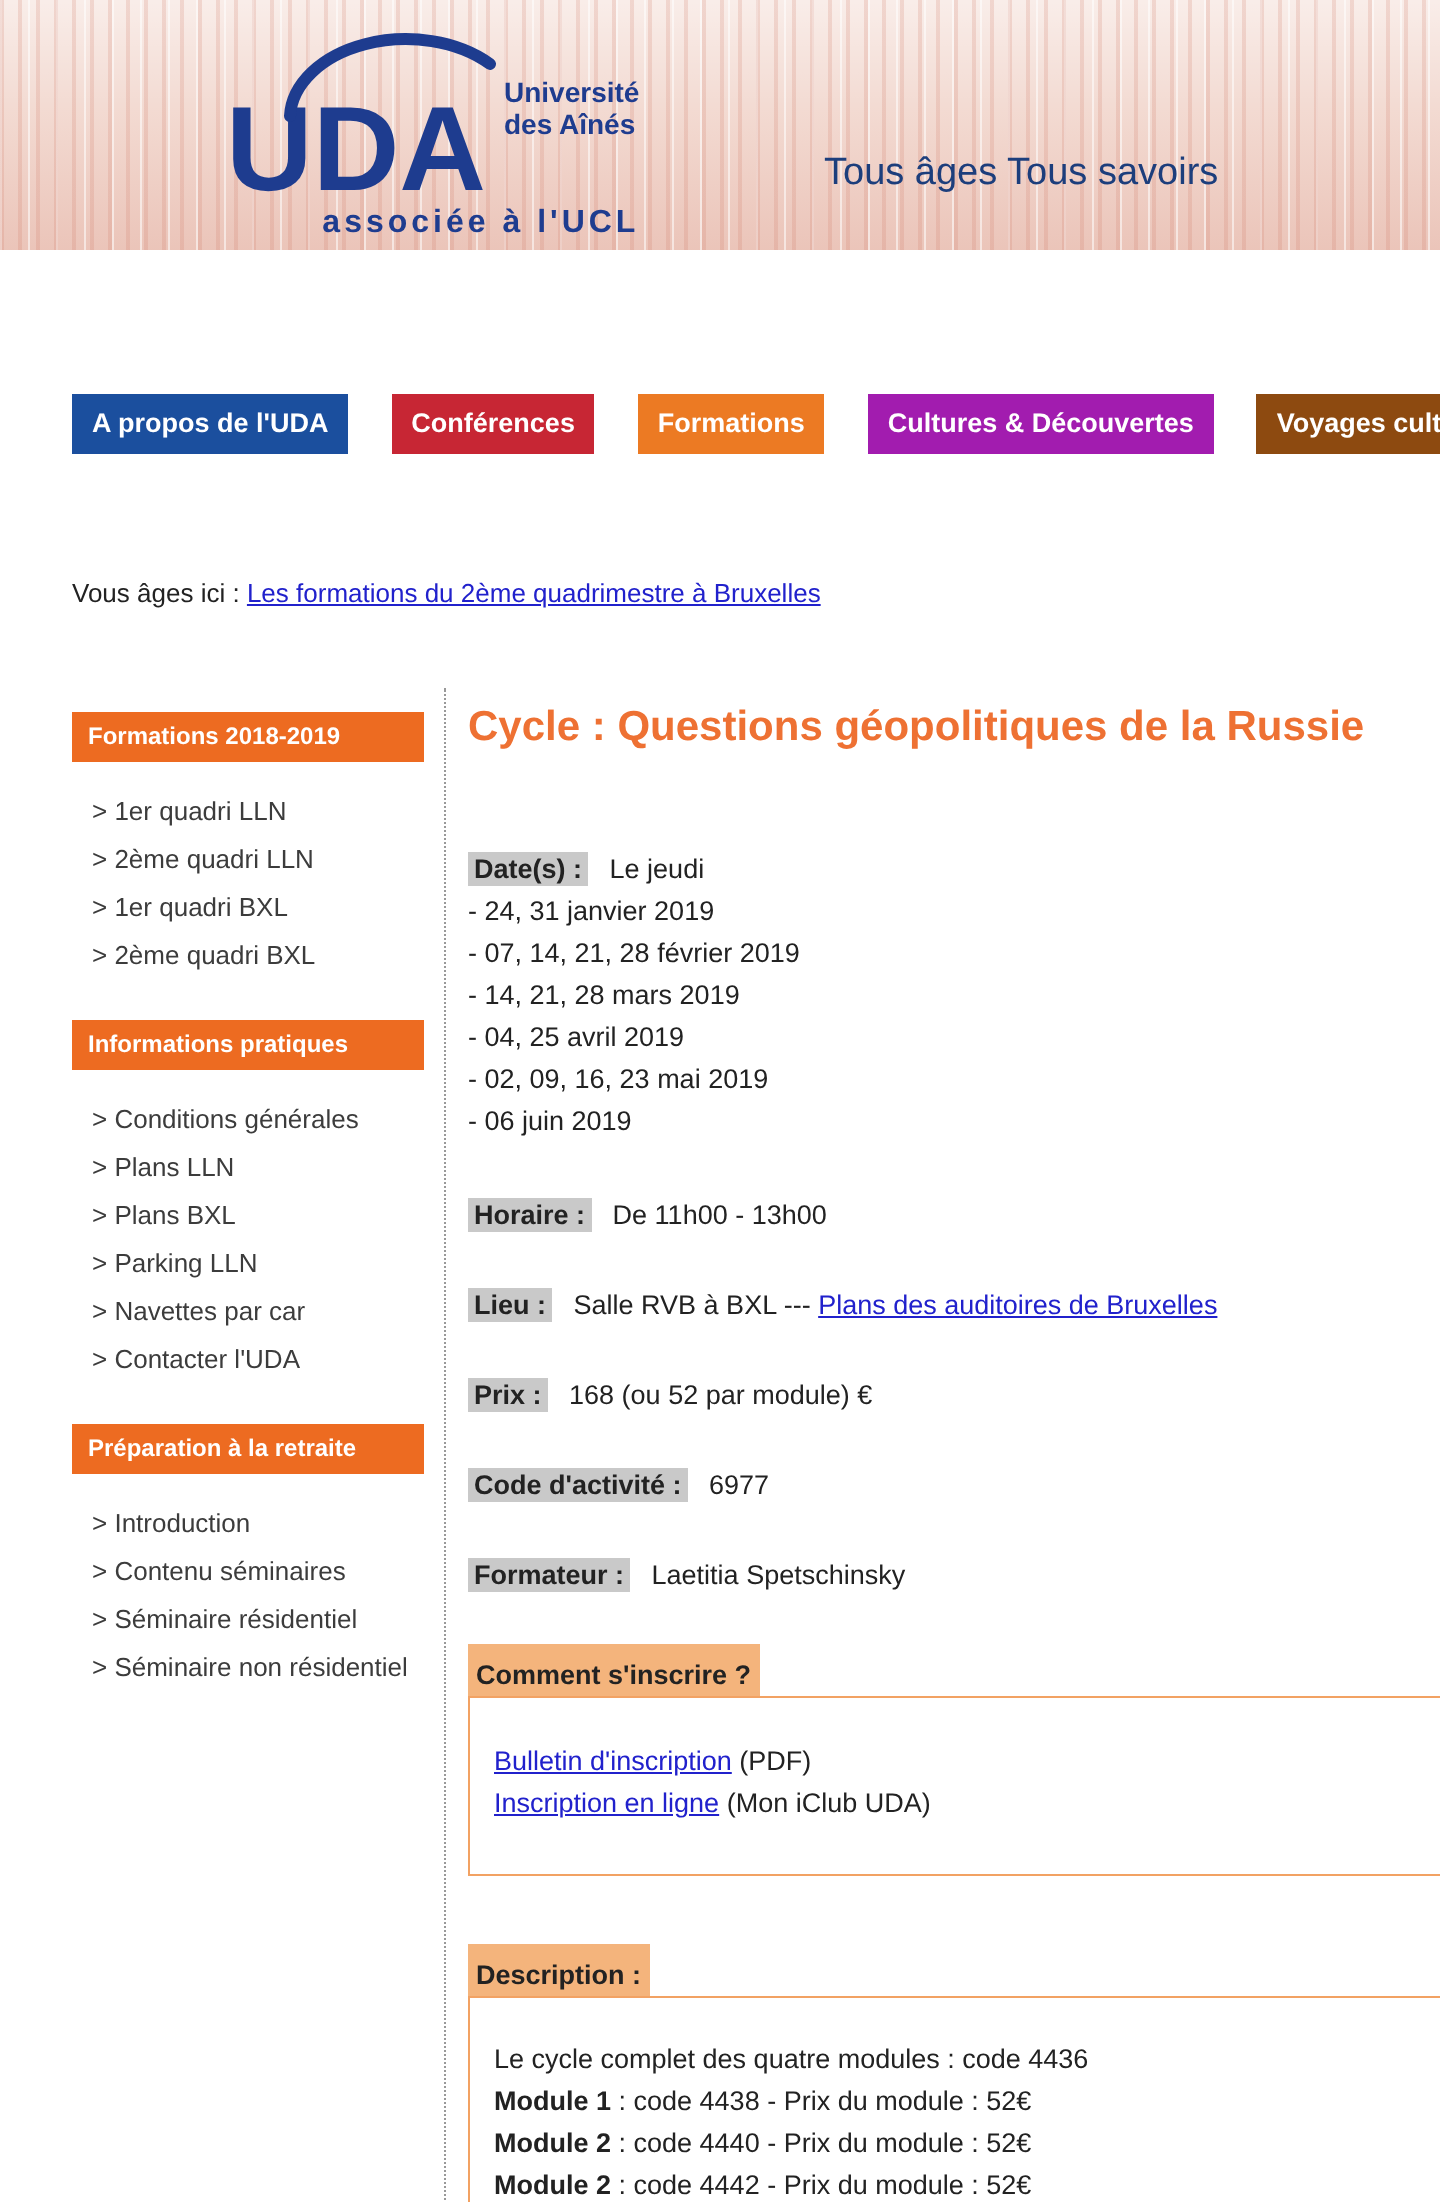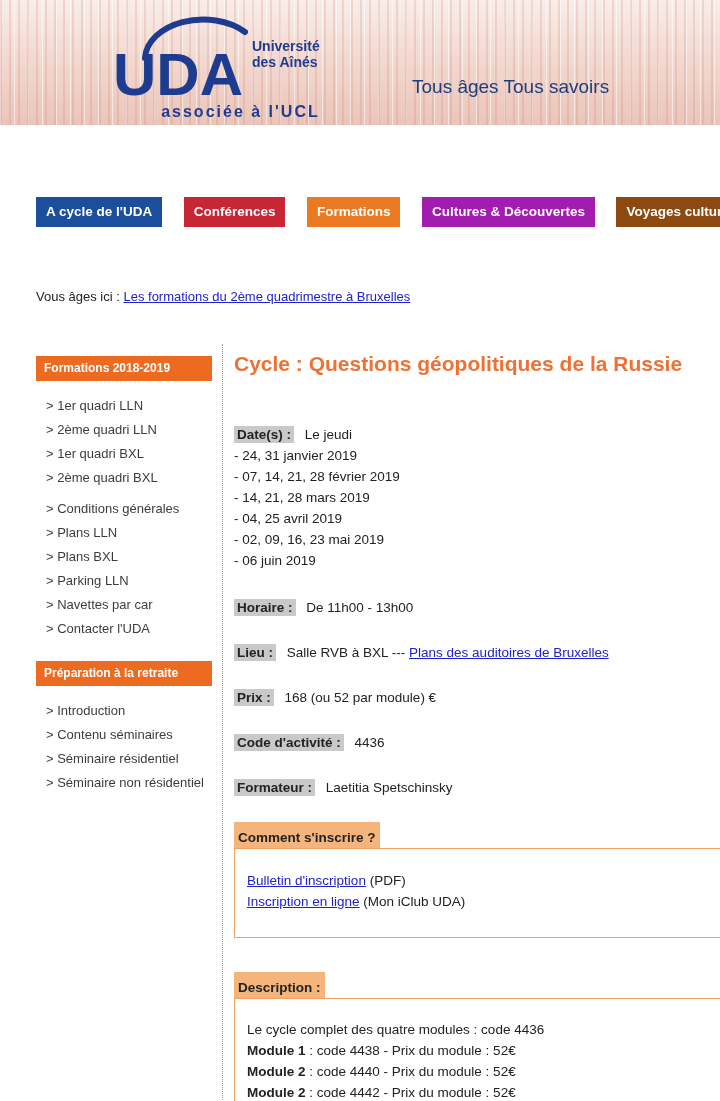"A cycle de l'UDA" span.nav-btn { text: cycle -> propos }
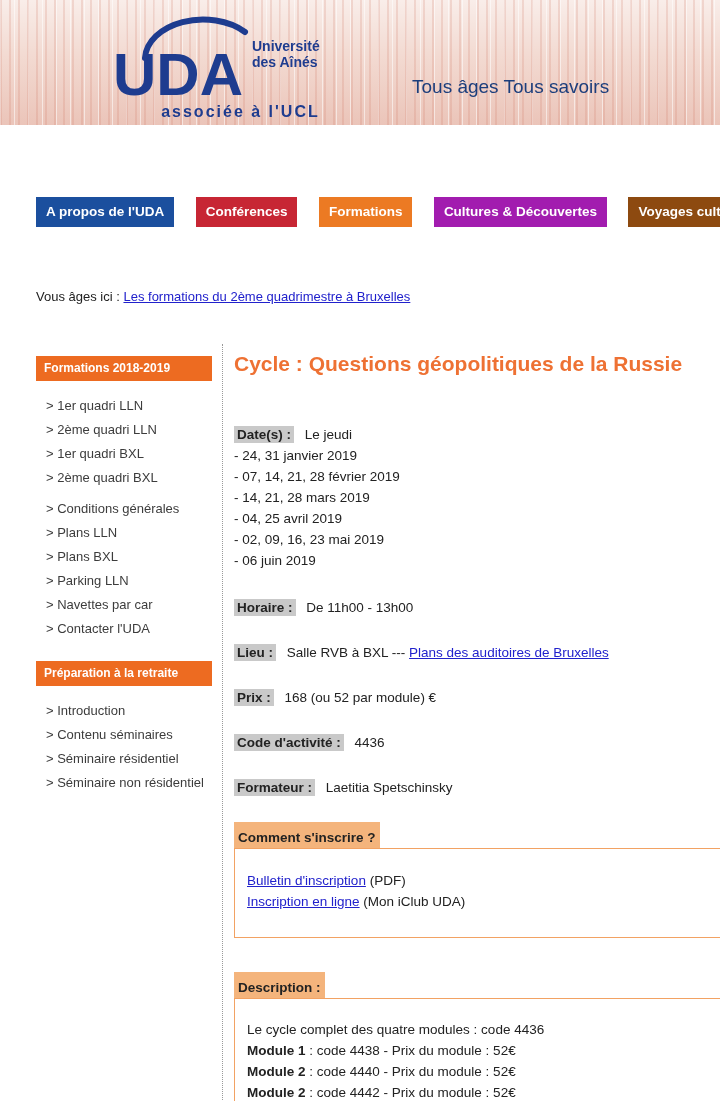"Informations pratiques" div.side-title { html: none -> <div>Informations pratiques</div> }
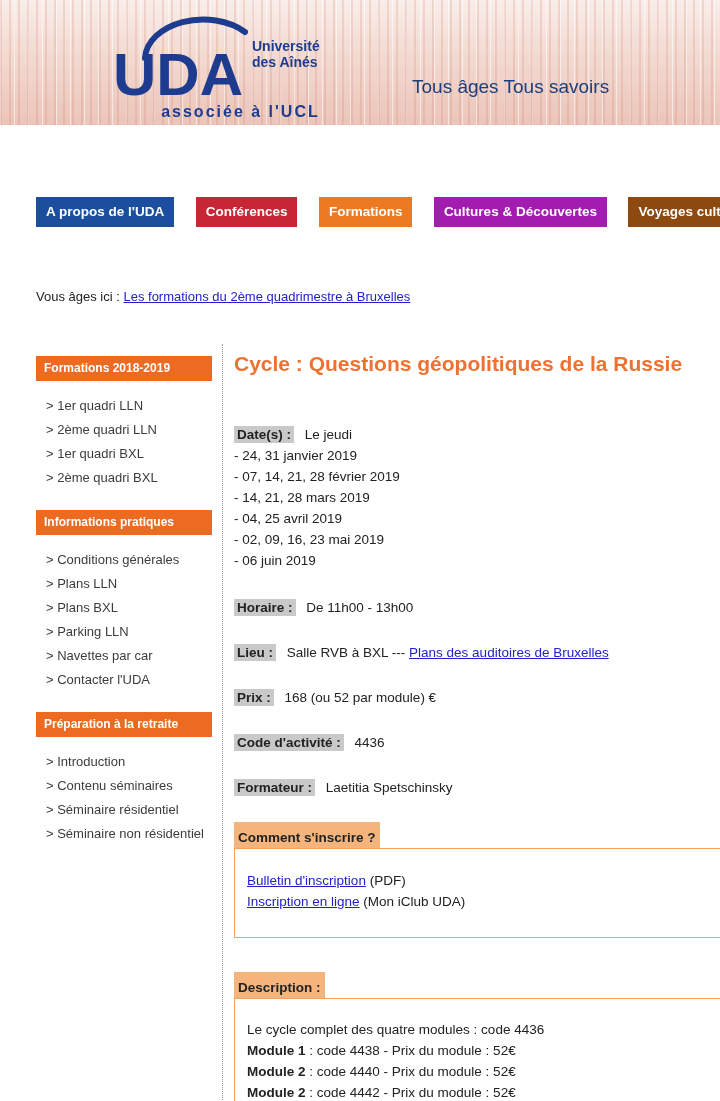"4436" span.val { text: 4436 -> 6977 }
